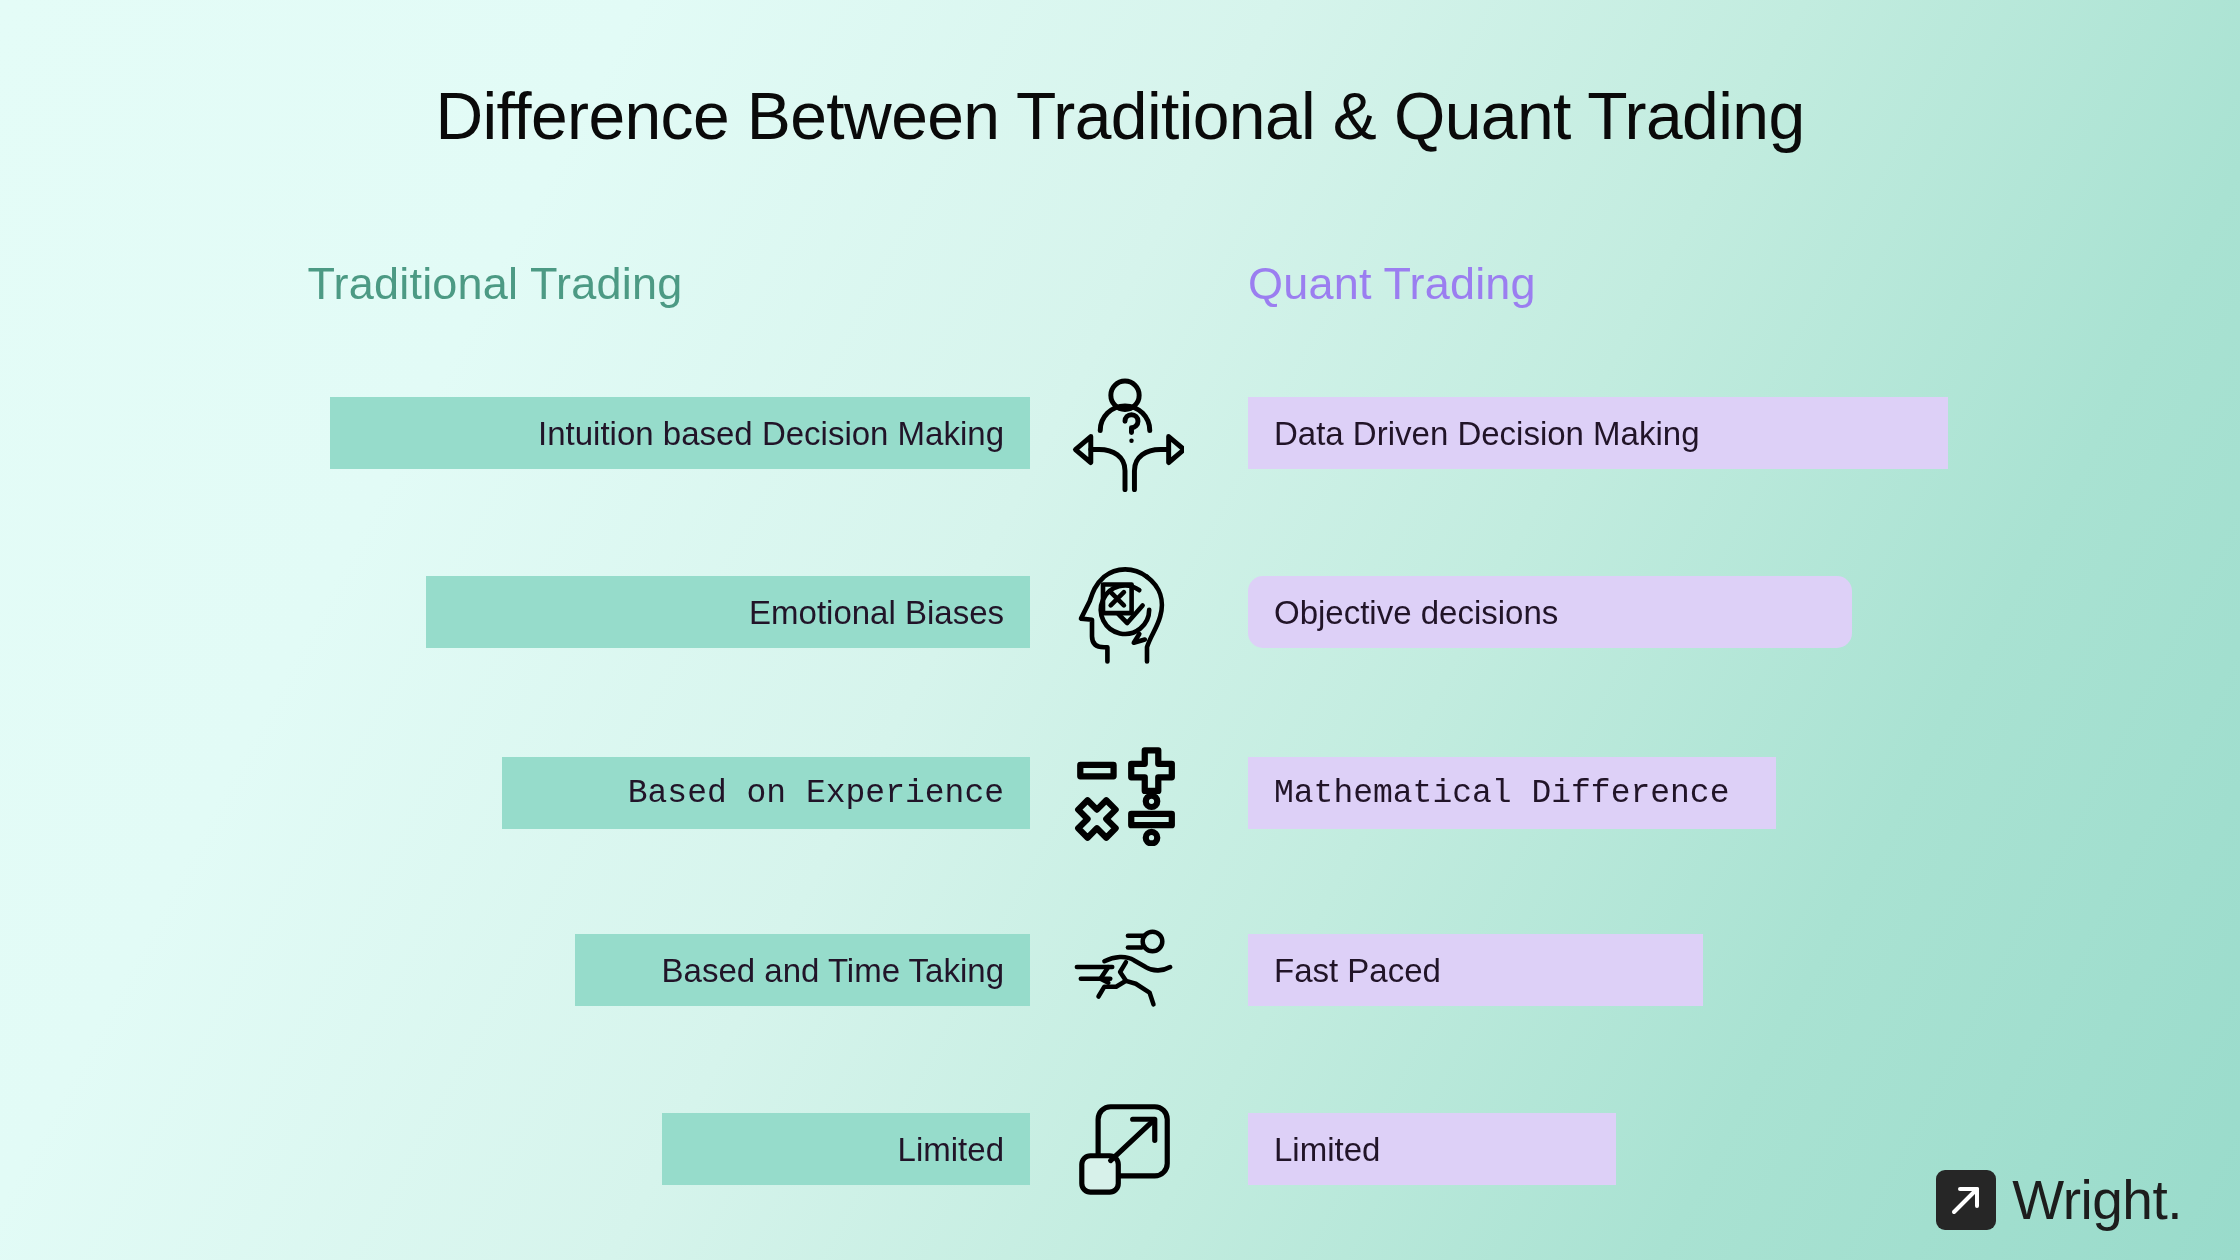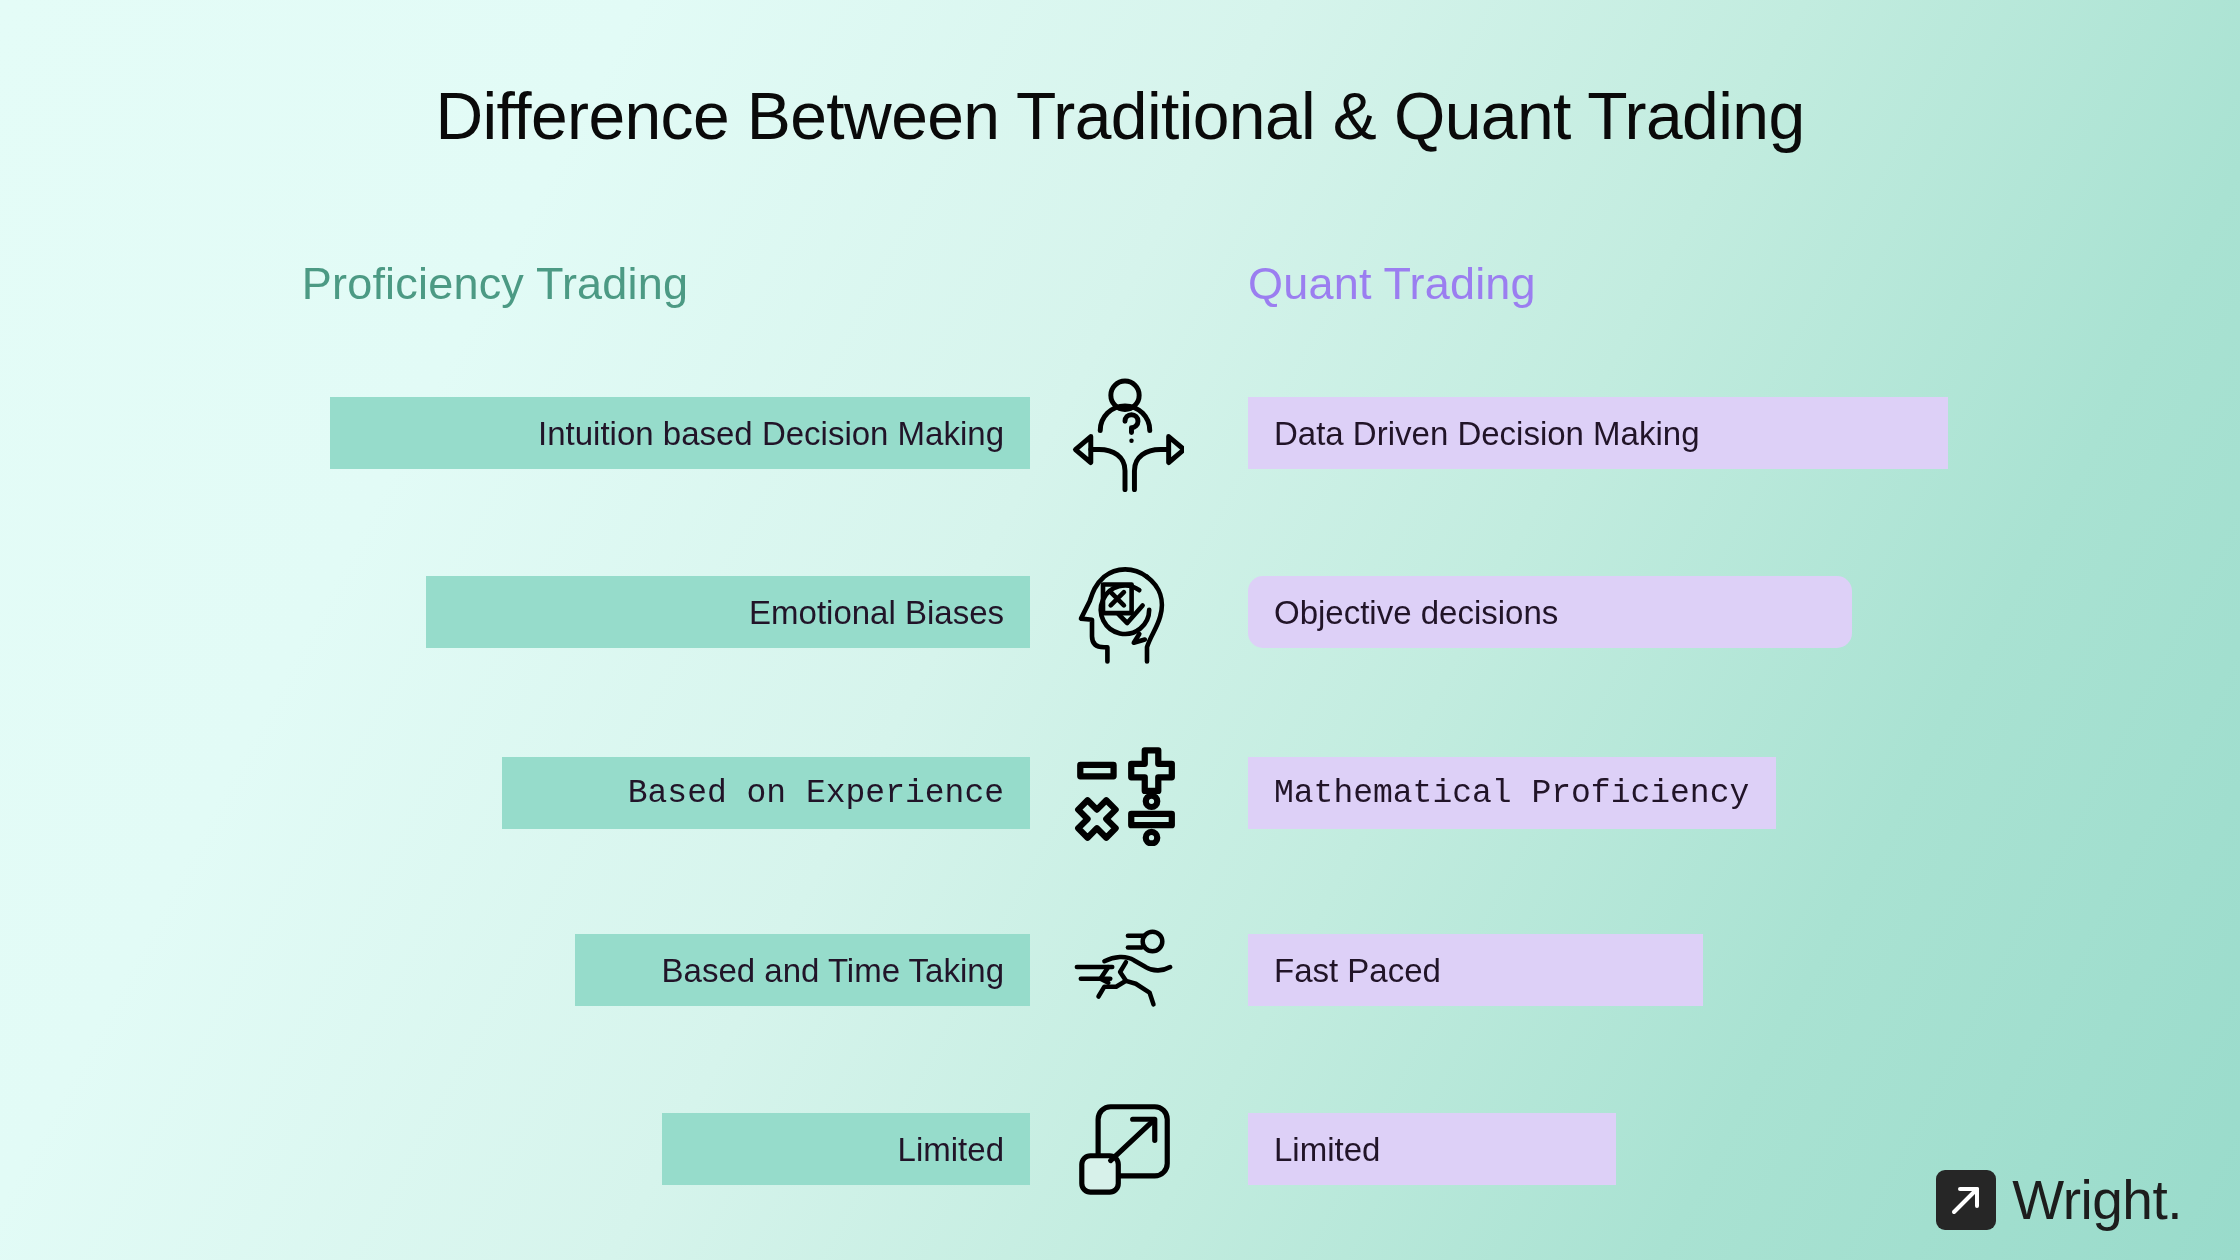"Proficiency Trading" div.col-head { text: Proficiency -> Traditional }
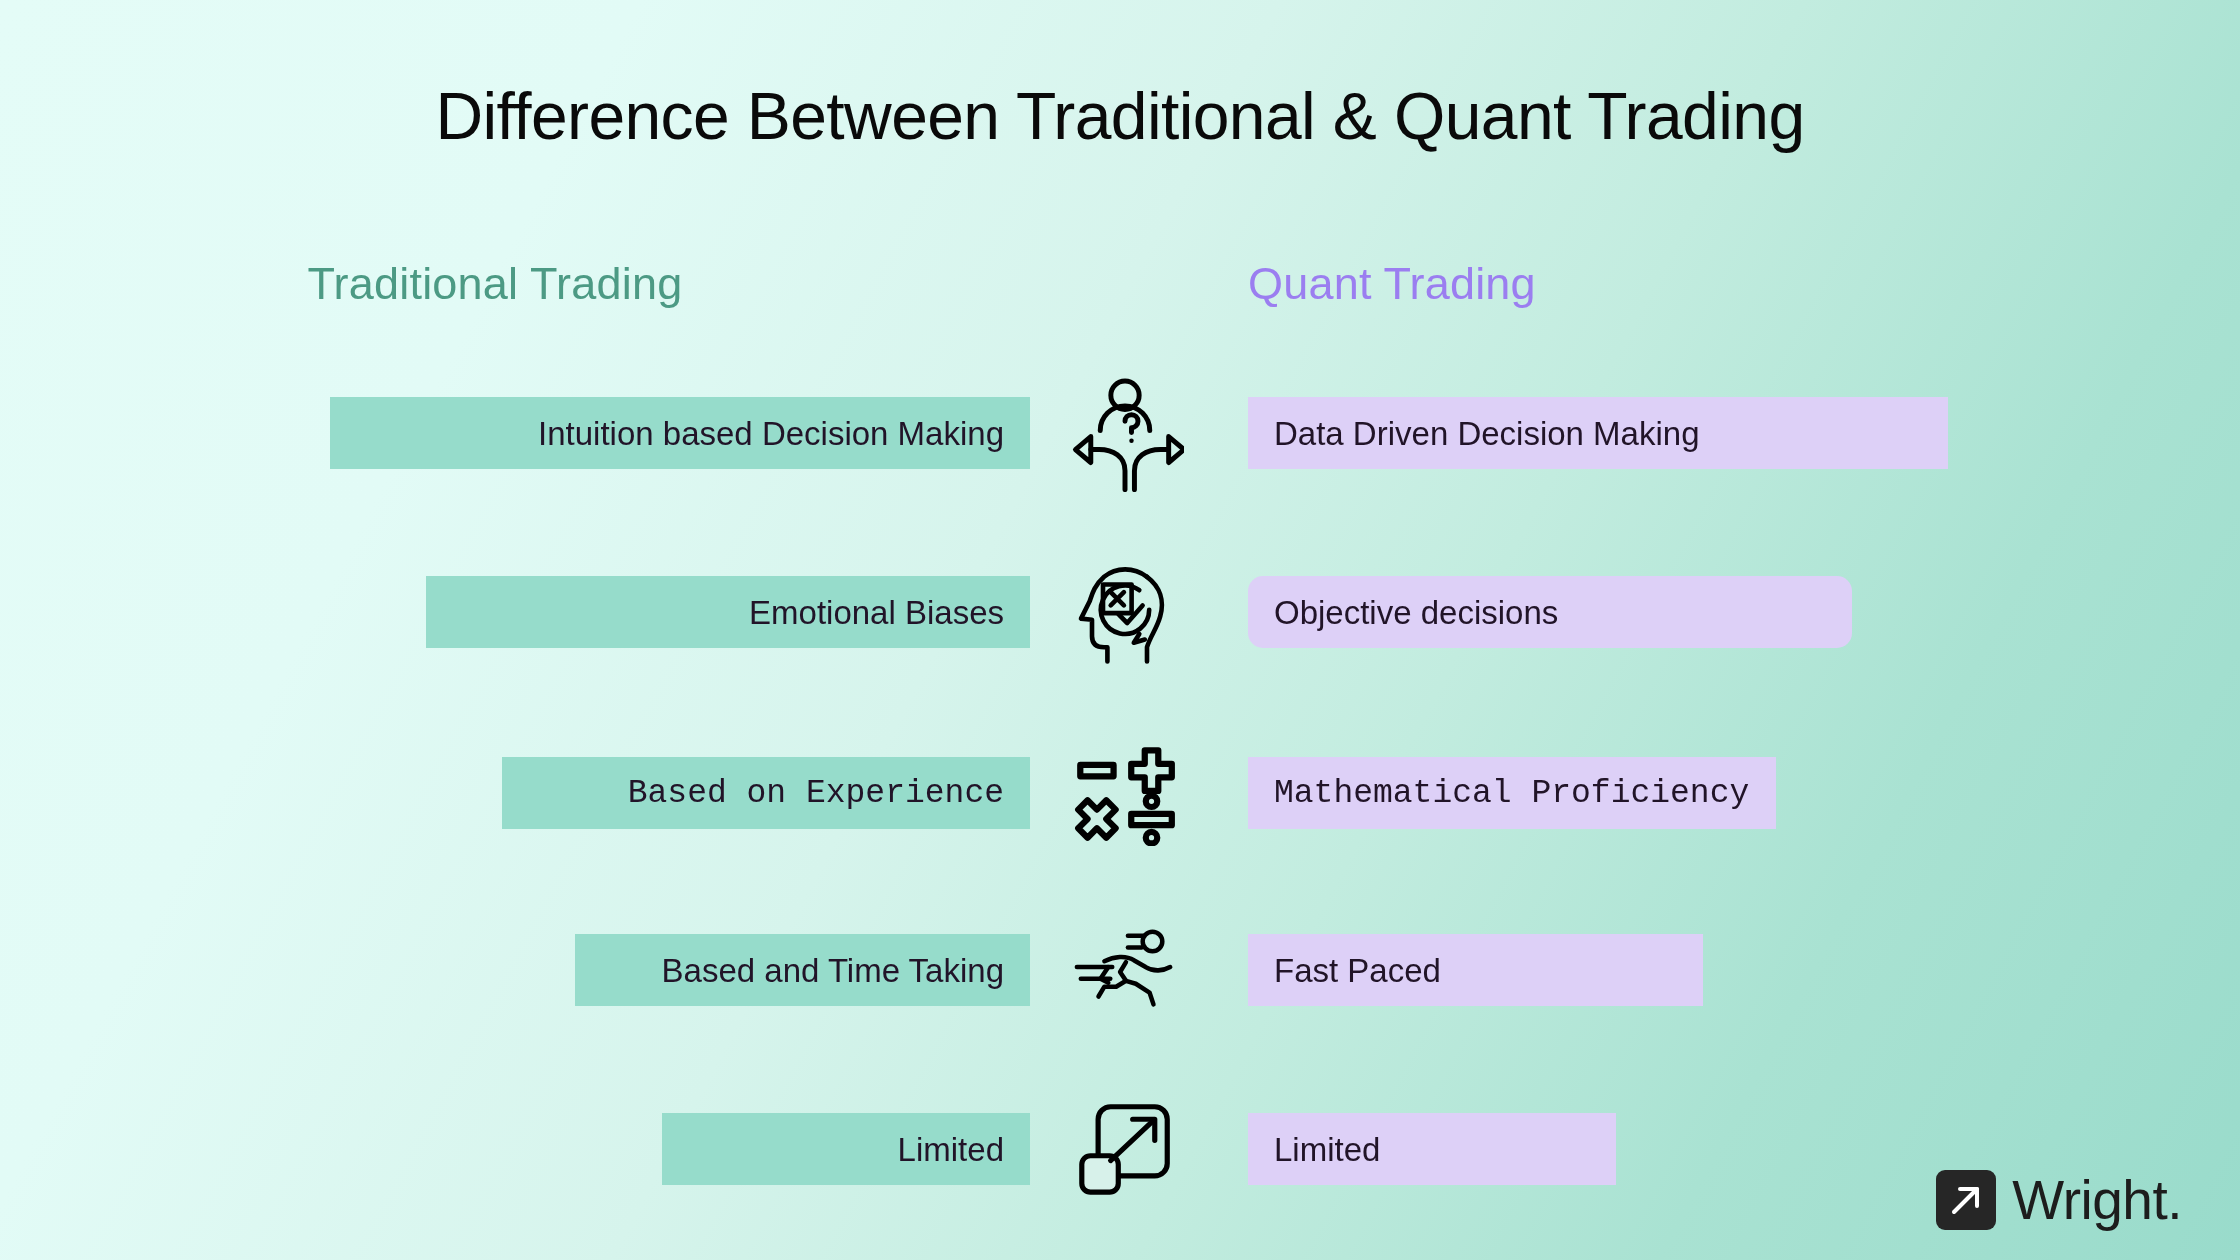"Mathematical Proficiency" span.bar-label { text: Proficiency -> Difference }
